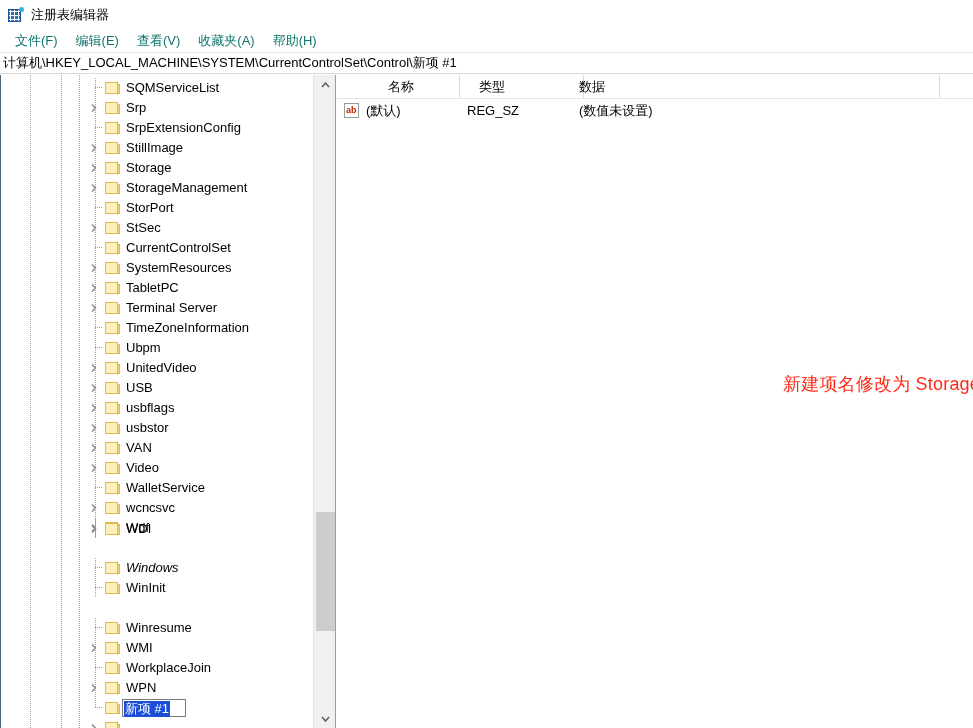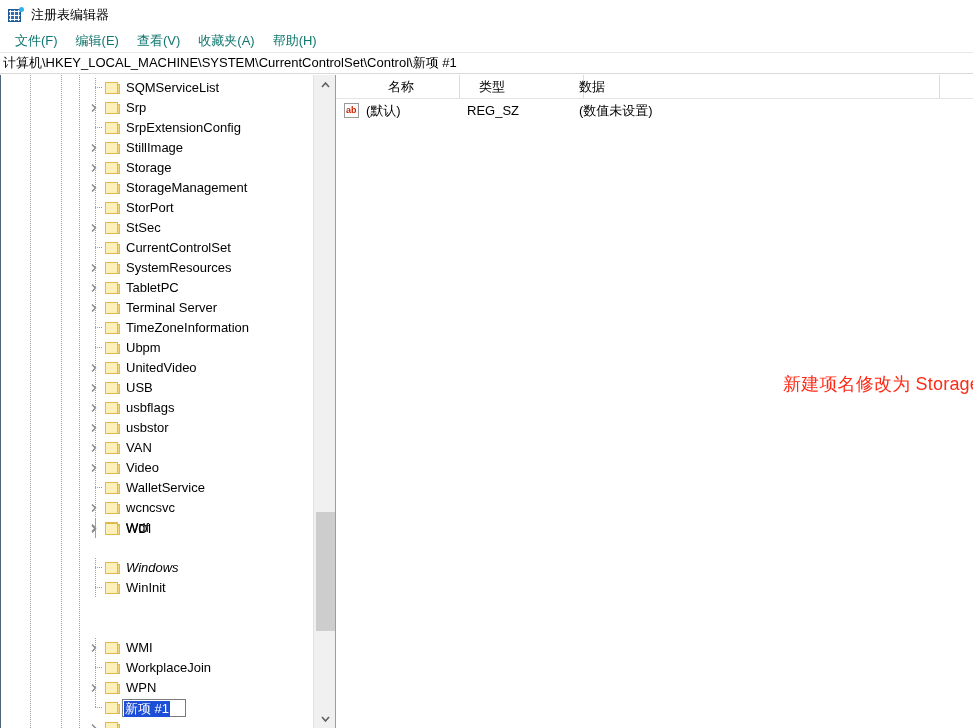"Winresume" div.tnode { html: none -> <div> <div></div> <div></div> <div> <div></div> <div></div> </div> <div>Winresume</div> </div> }
